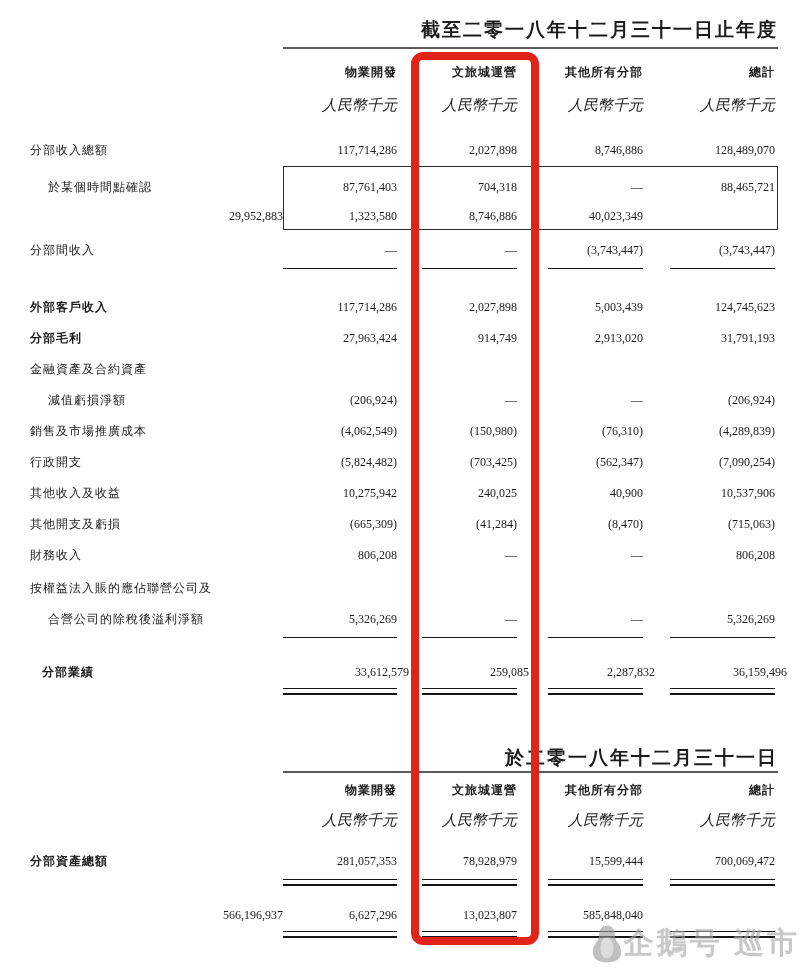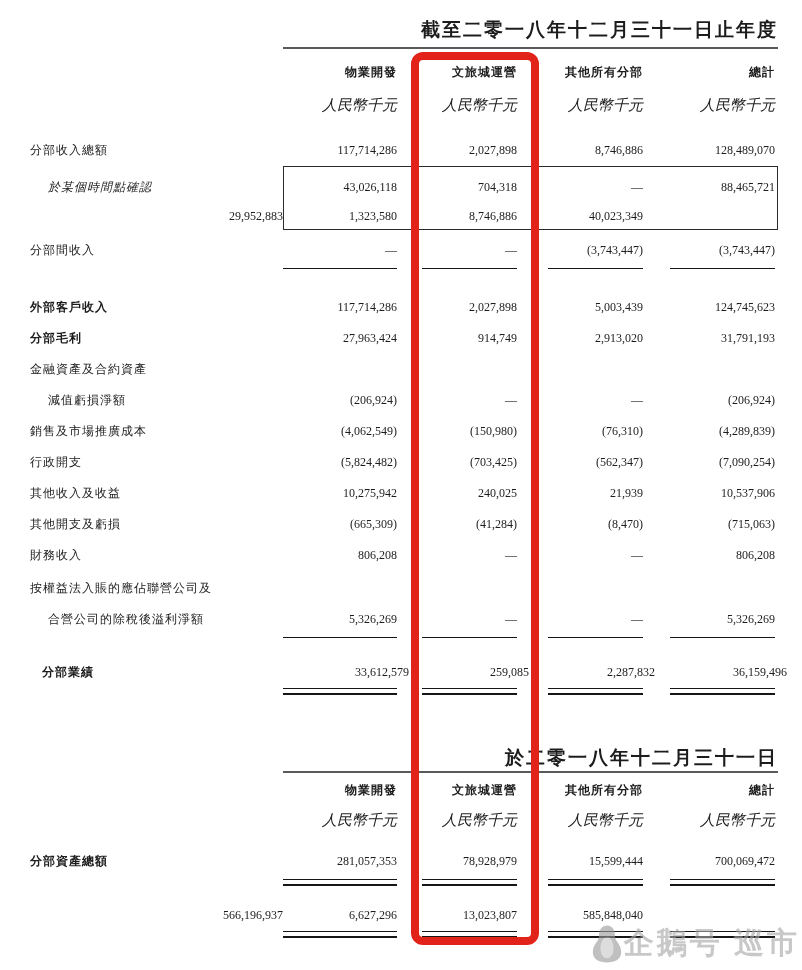"於某個時間點確認" .t-row.ital .lbl { font-style: italic -> none }
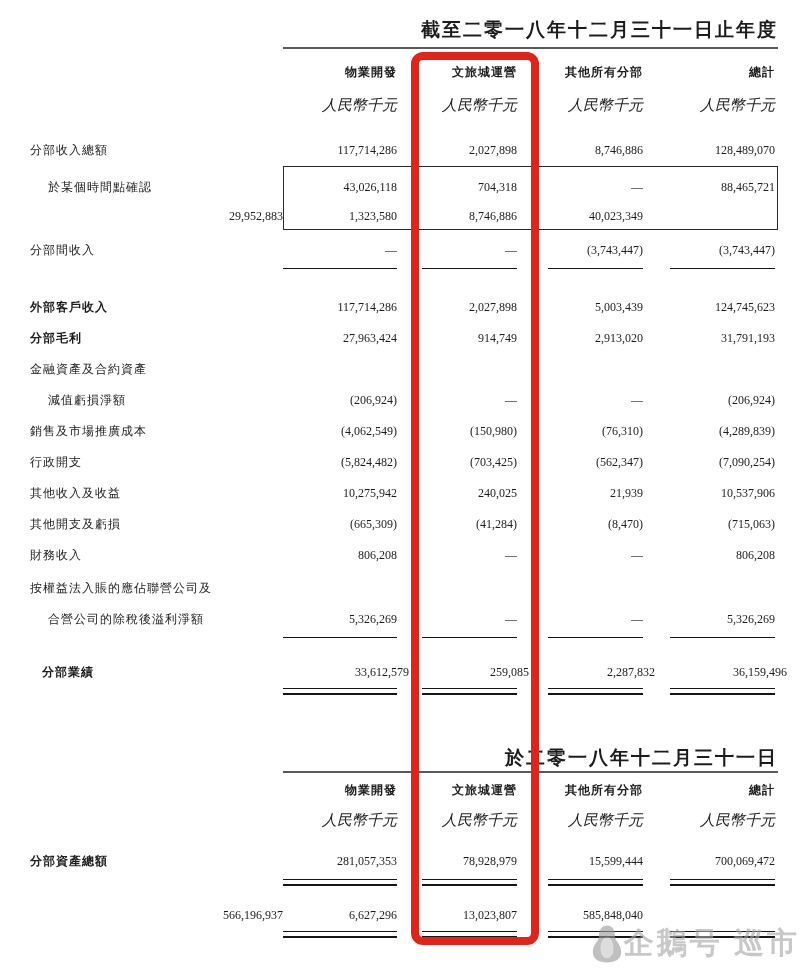"43,026,118" div.val { text: 43,026,118 -> 87,761,403 }
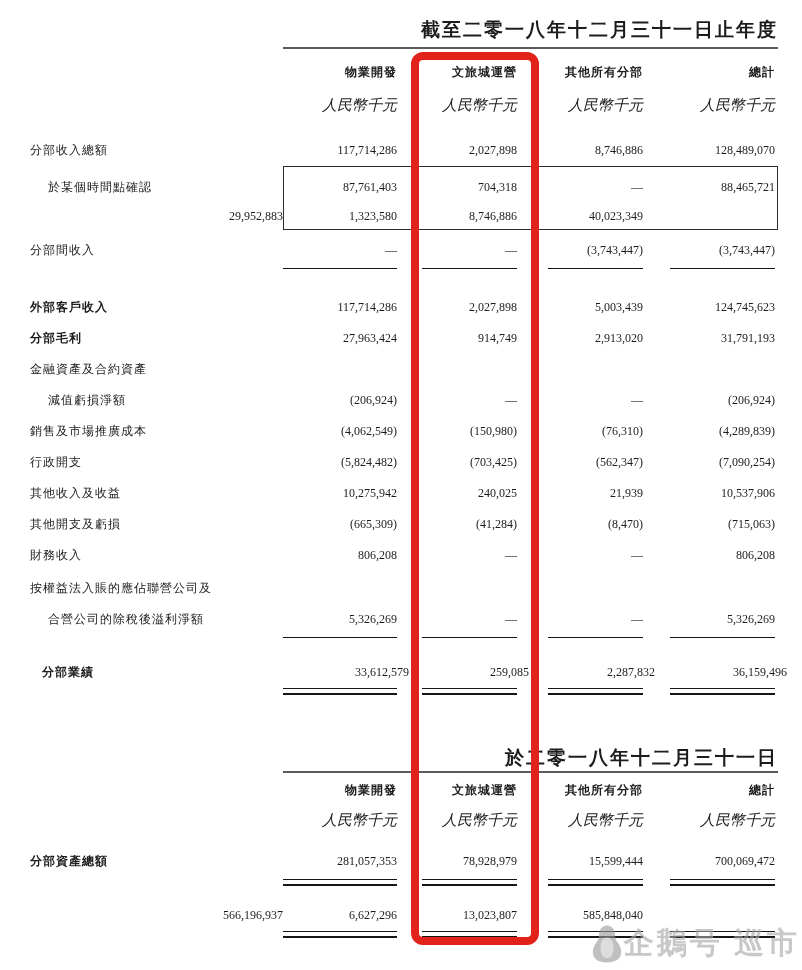"21,939" div.val { text: 21,939 -> 40,900 }
